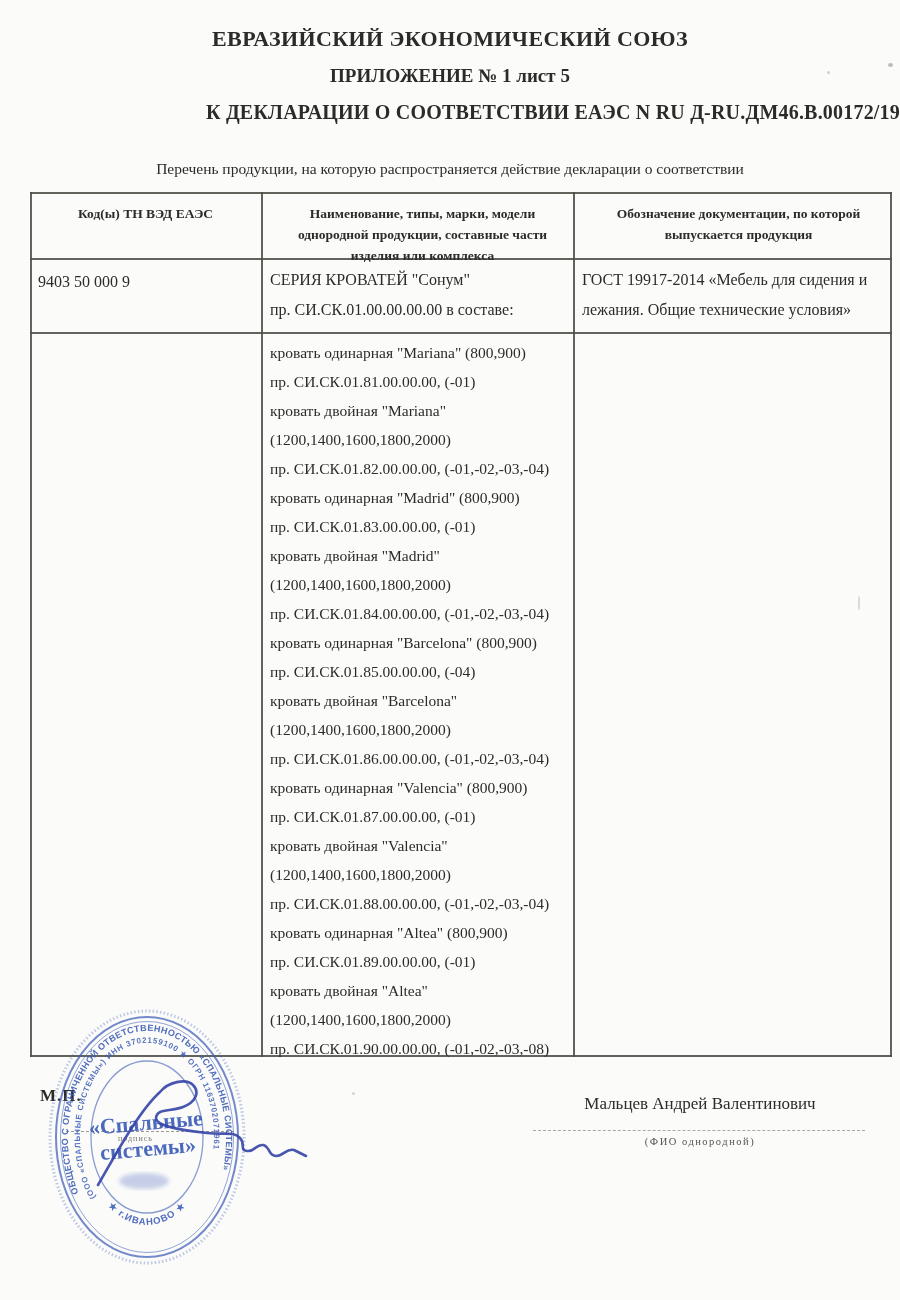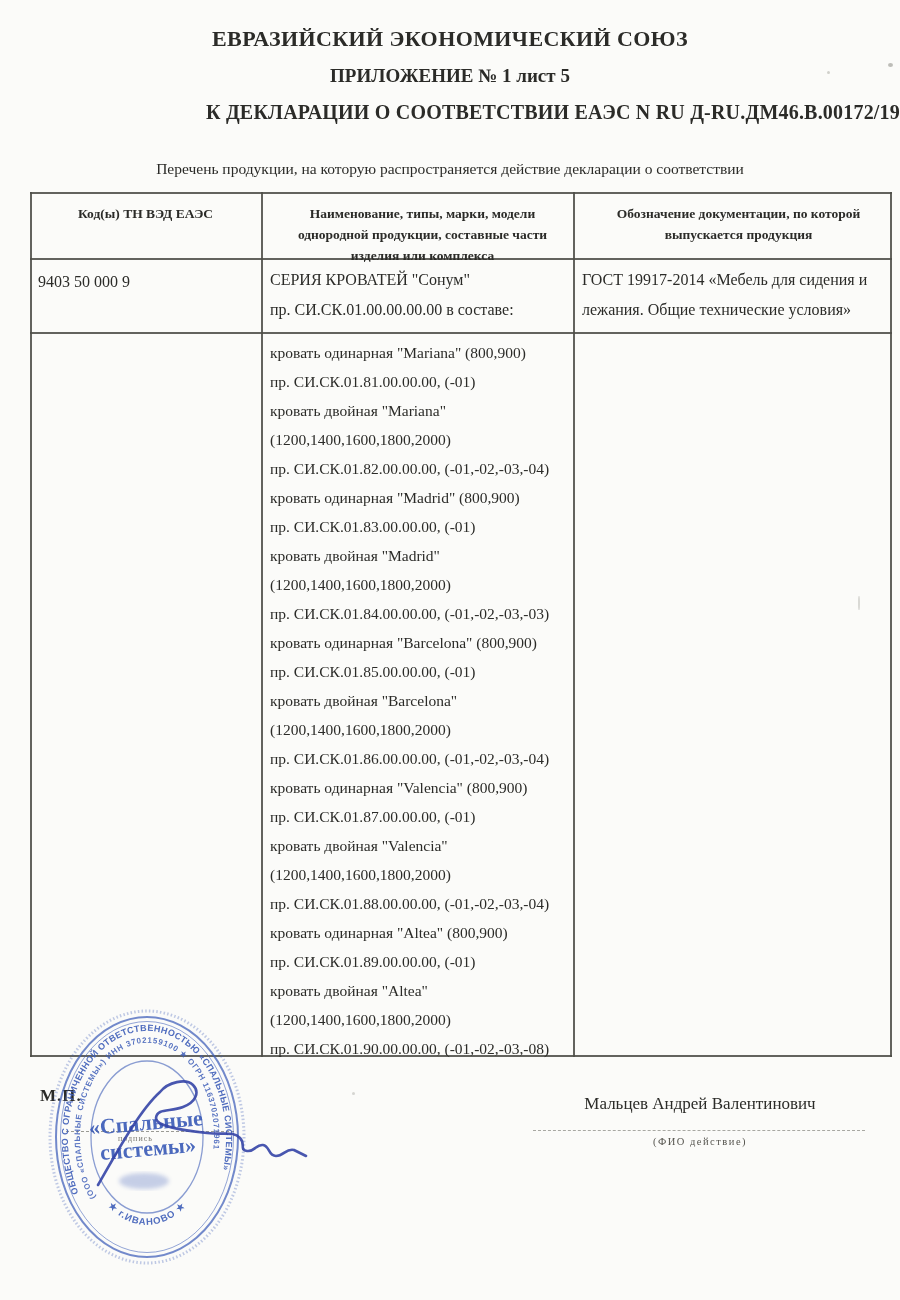"пр. СИ.СК.01.84.00.00.00," div { text: -01,-02,-03,-03 -> -01,-02,-03,-04 }
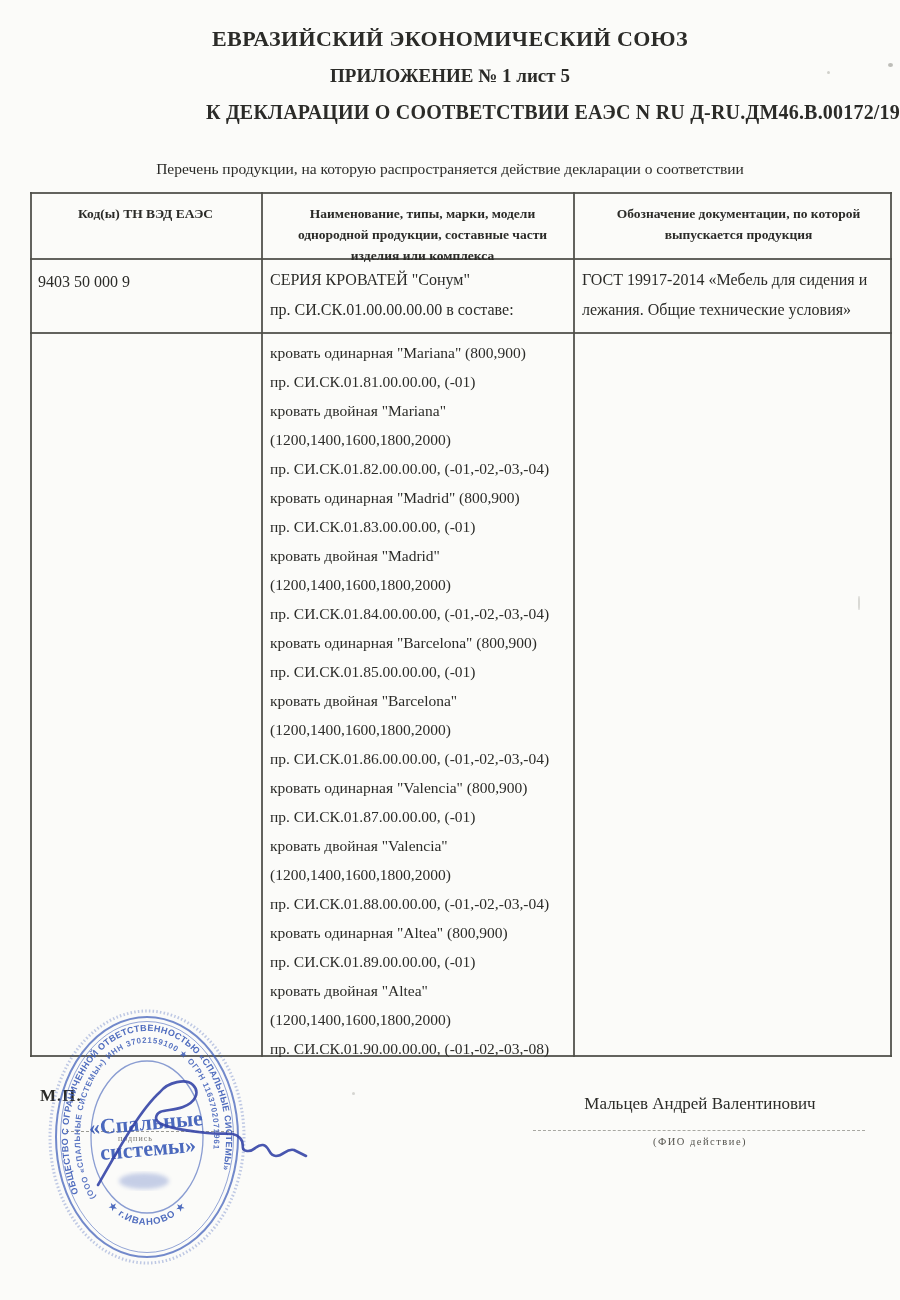"пр. СИ.СК.01.85.00.00.00, (-01)" div { text: -01 -> -04 }
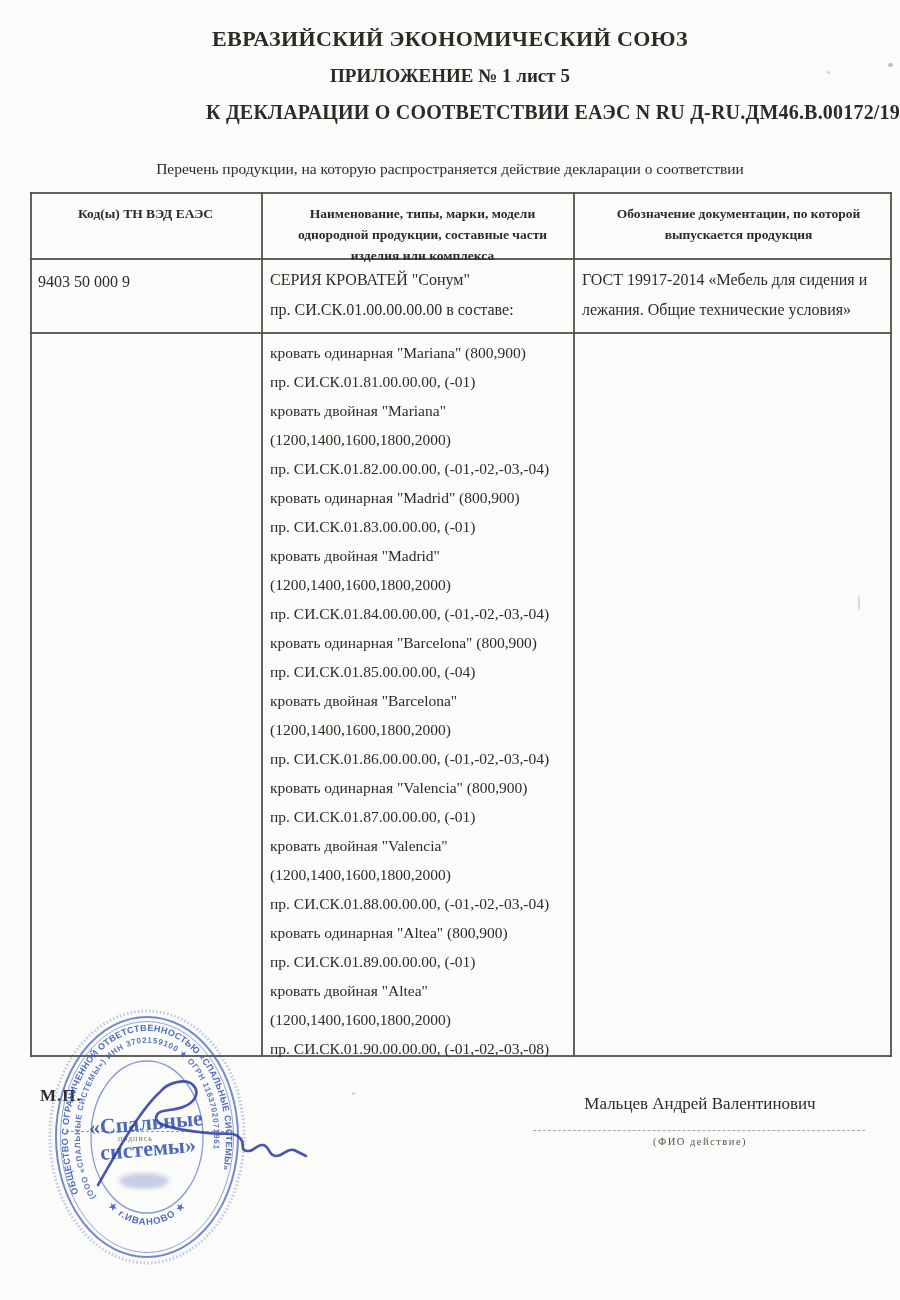"(ФИО действие)" div.name-cap { text: действие -> однородной }
